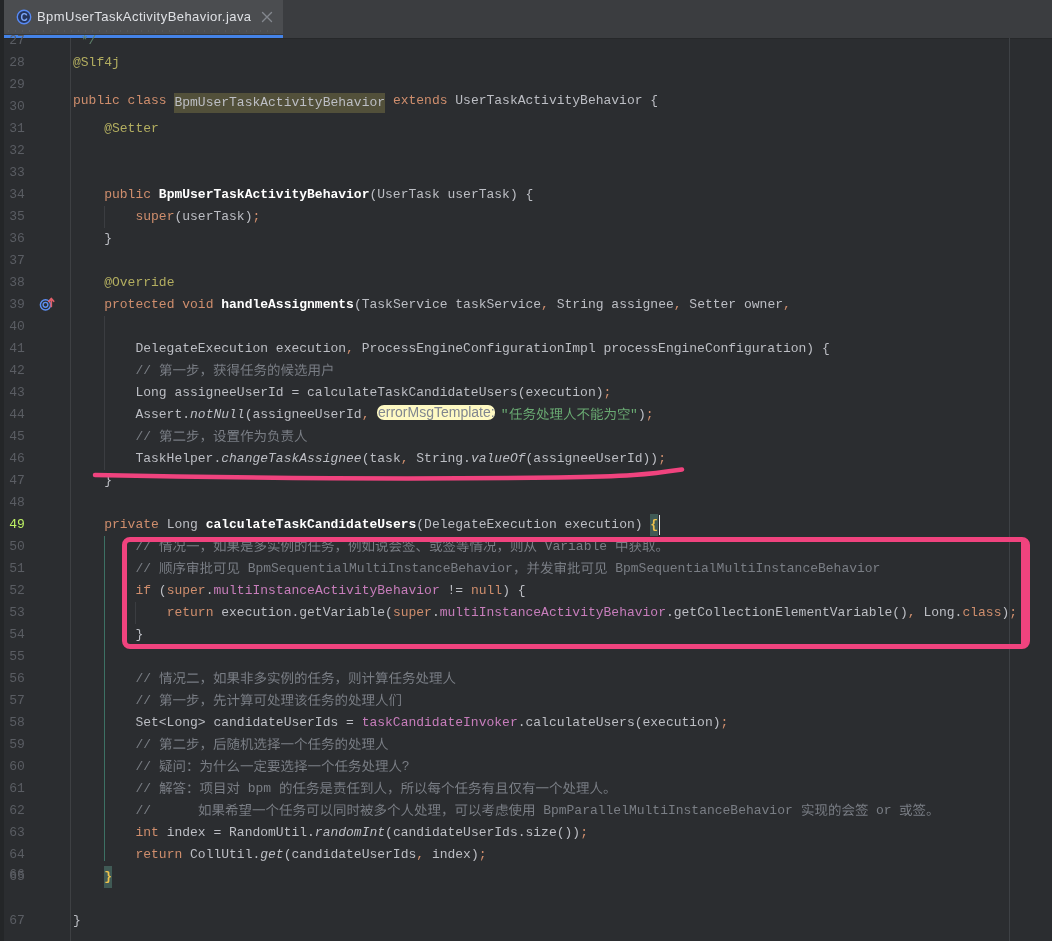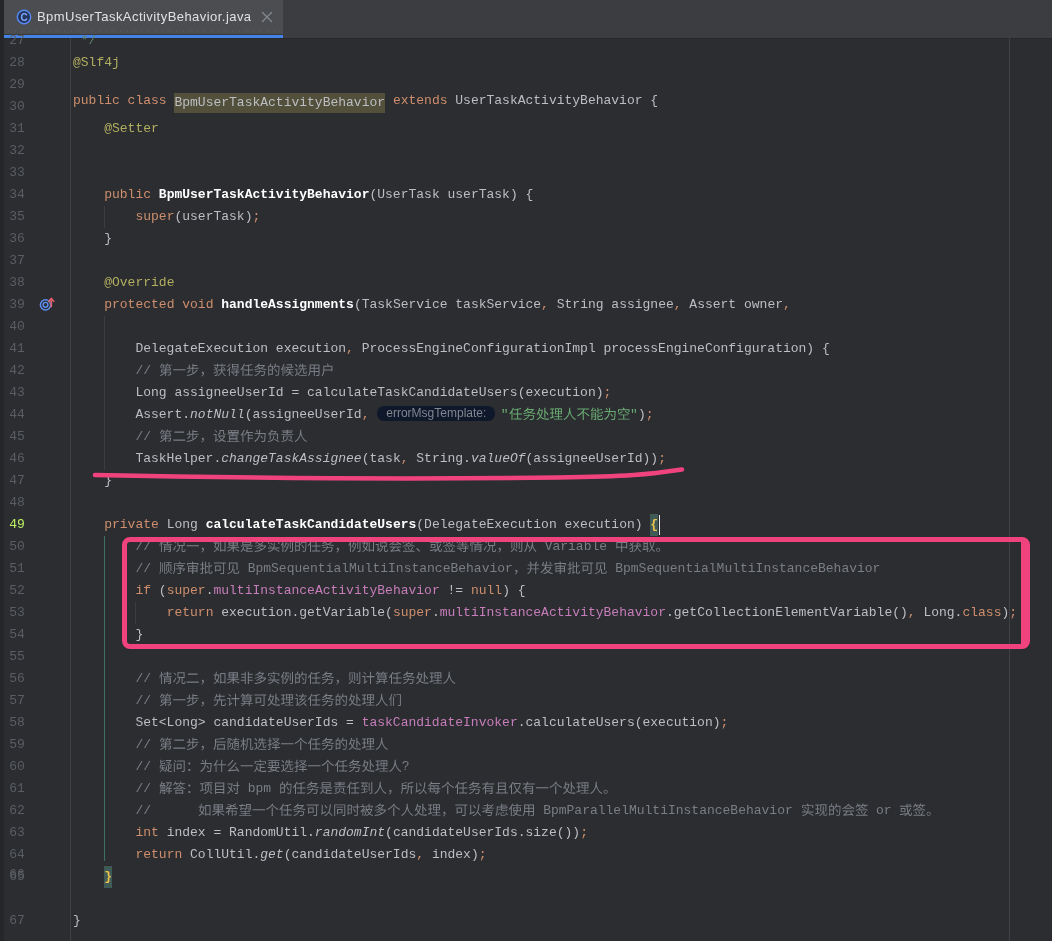"Assert owner" span.tx { text: Assert -> Setter }
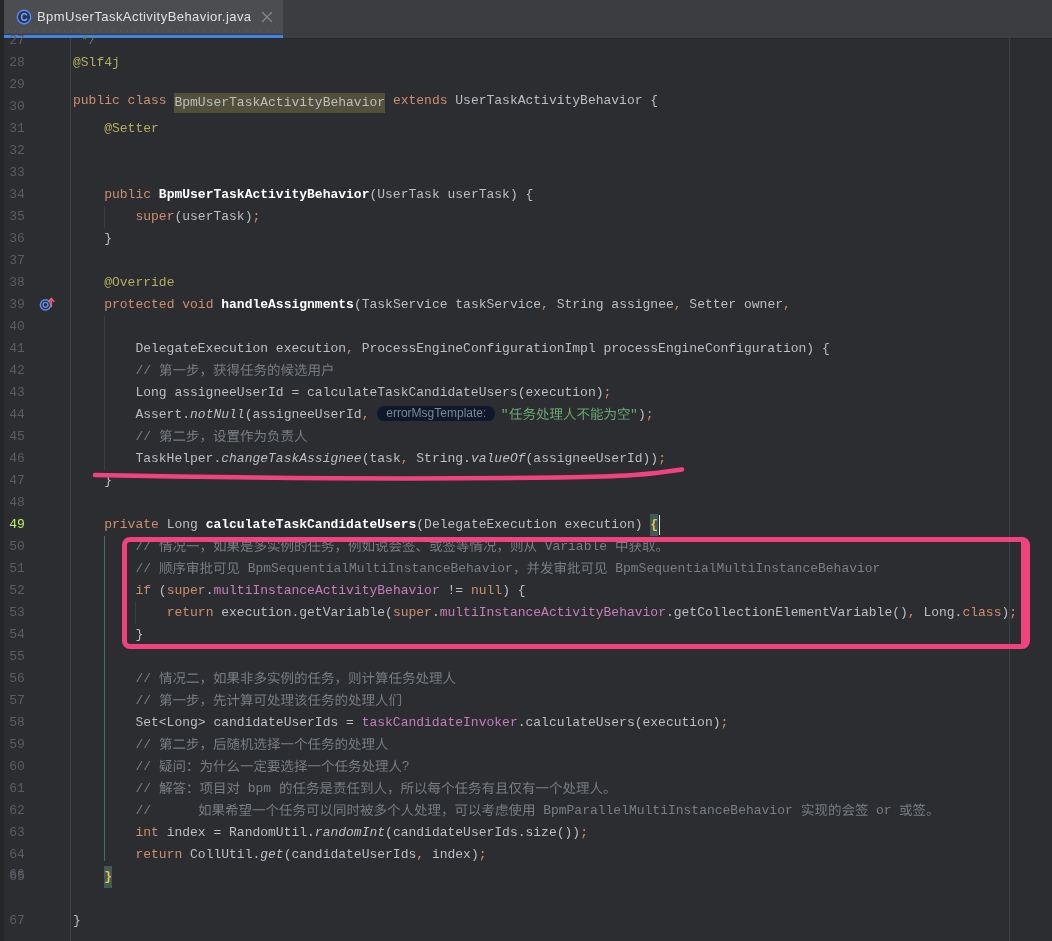"errorMsgTemplate:" .pill { background: #0f172a -> #fef9c3; font-size: 12px -> 14px }
